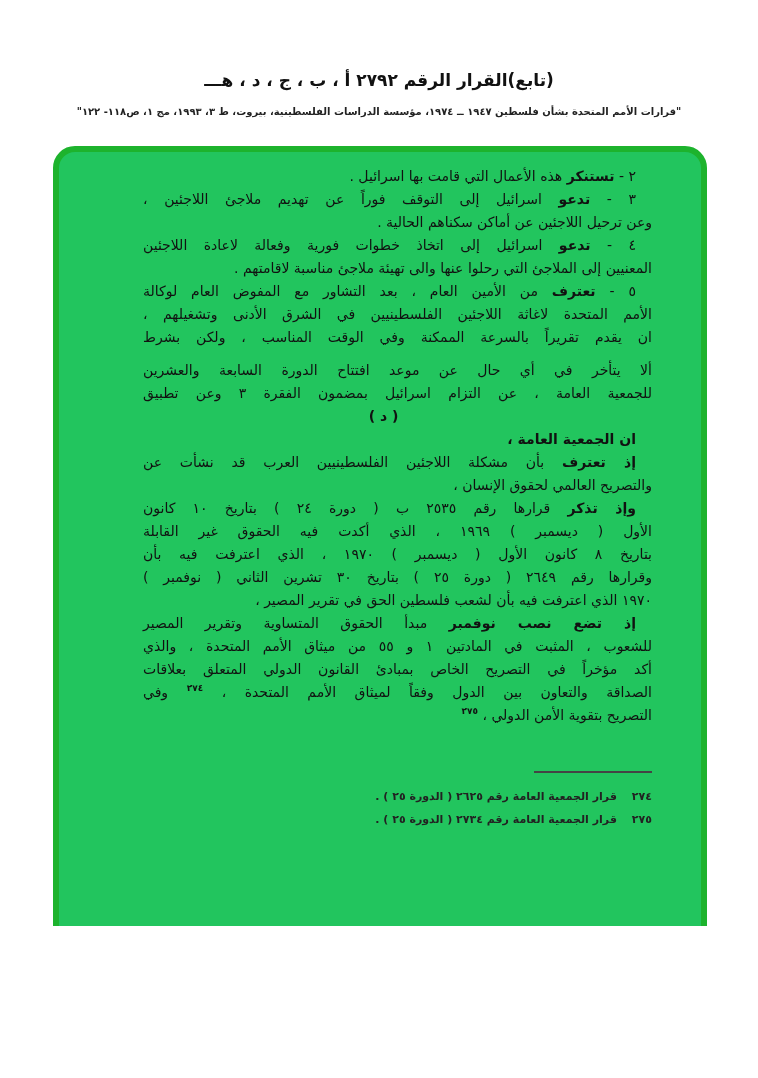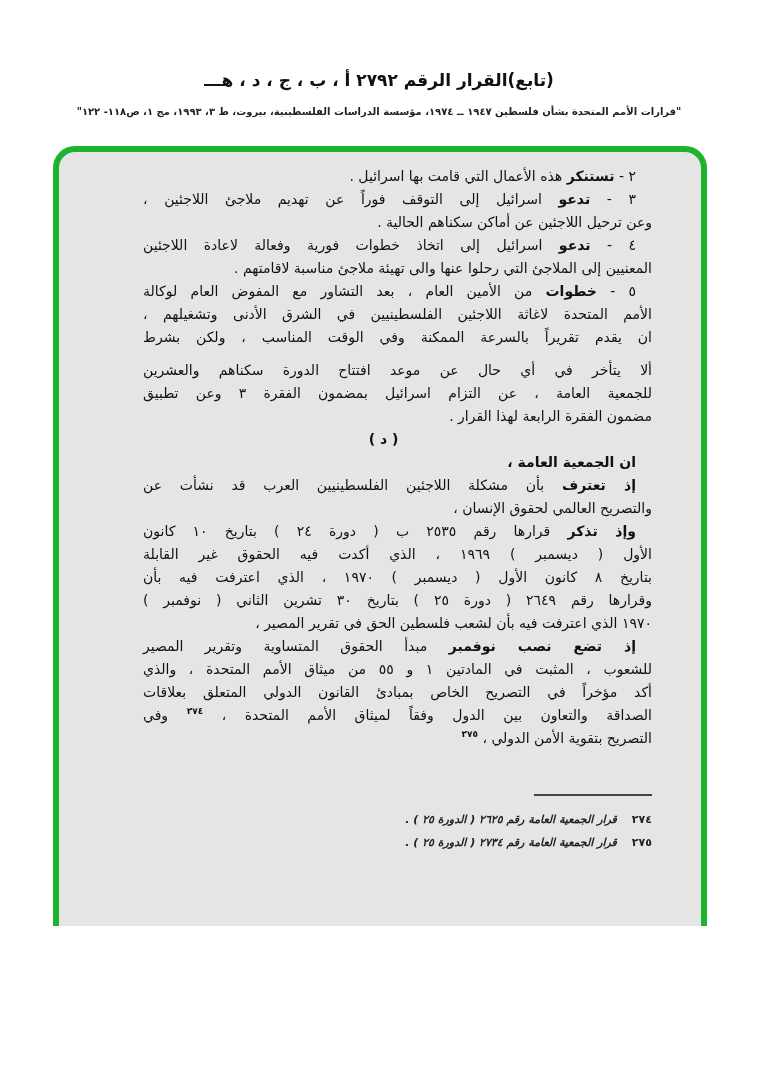"٢ - تستنكر هذه الأعمال" .res-box { background: #e5e5e5 -> #22c55e }
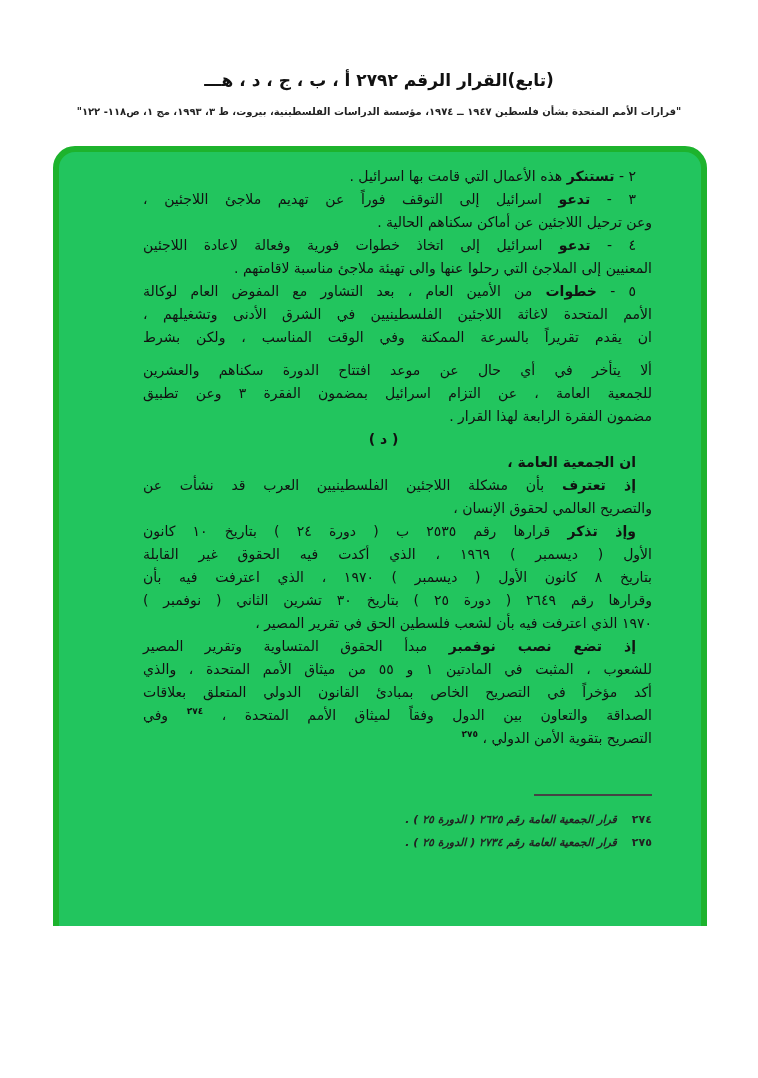"خطوات" span.b { text: خطوات -> تعترف }
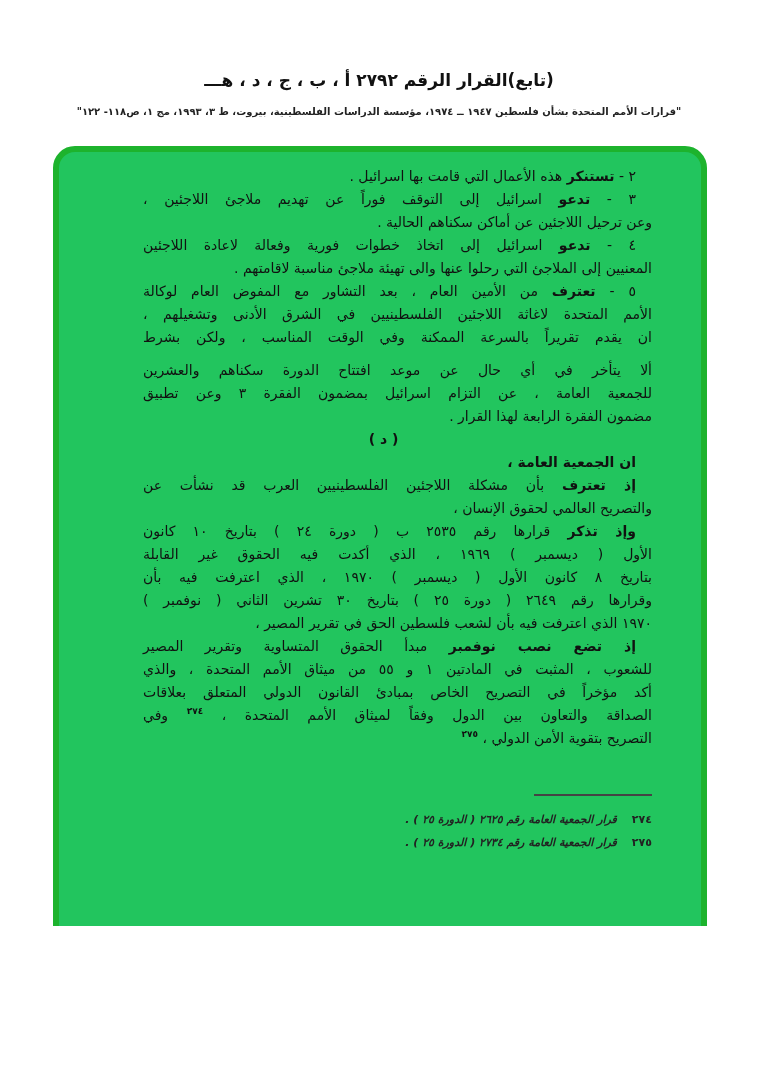"ألا يتأخر في أي حال" span { text: سكناهم -> السابعة }
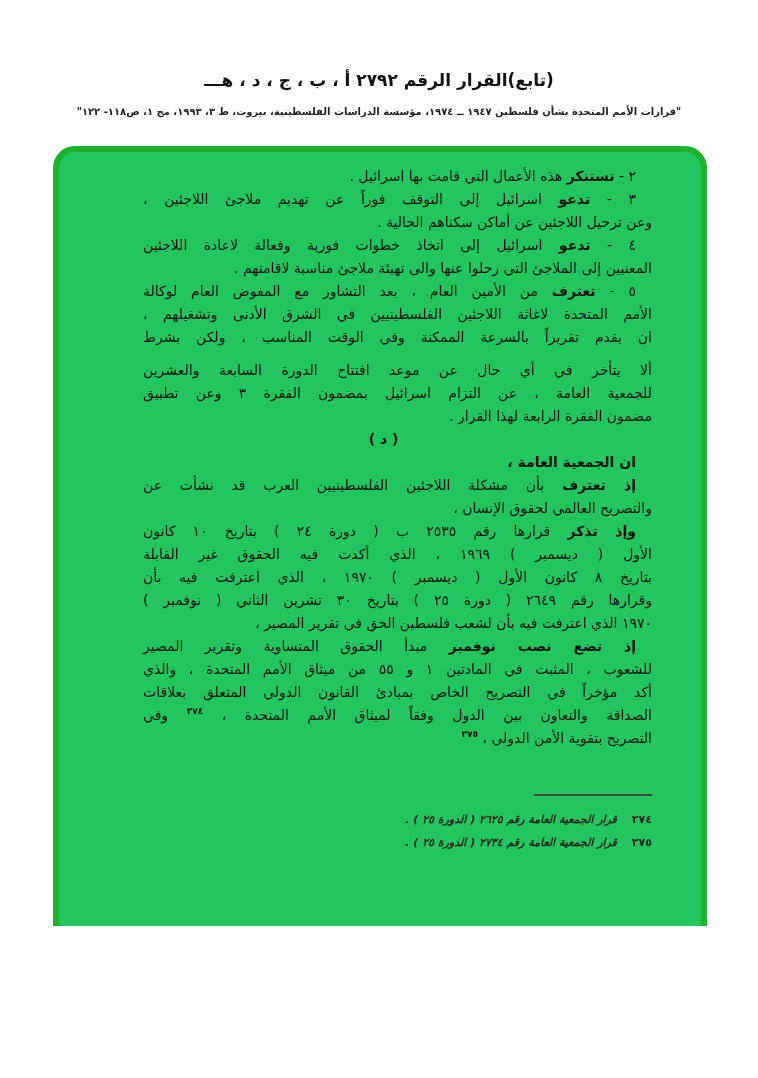"مضمون الفقرة الرابعة لهذا القرار" div.line { html: <div><span>مضمون الفقرة الرابعة لهذا القرار .</span></div> -> none }
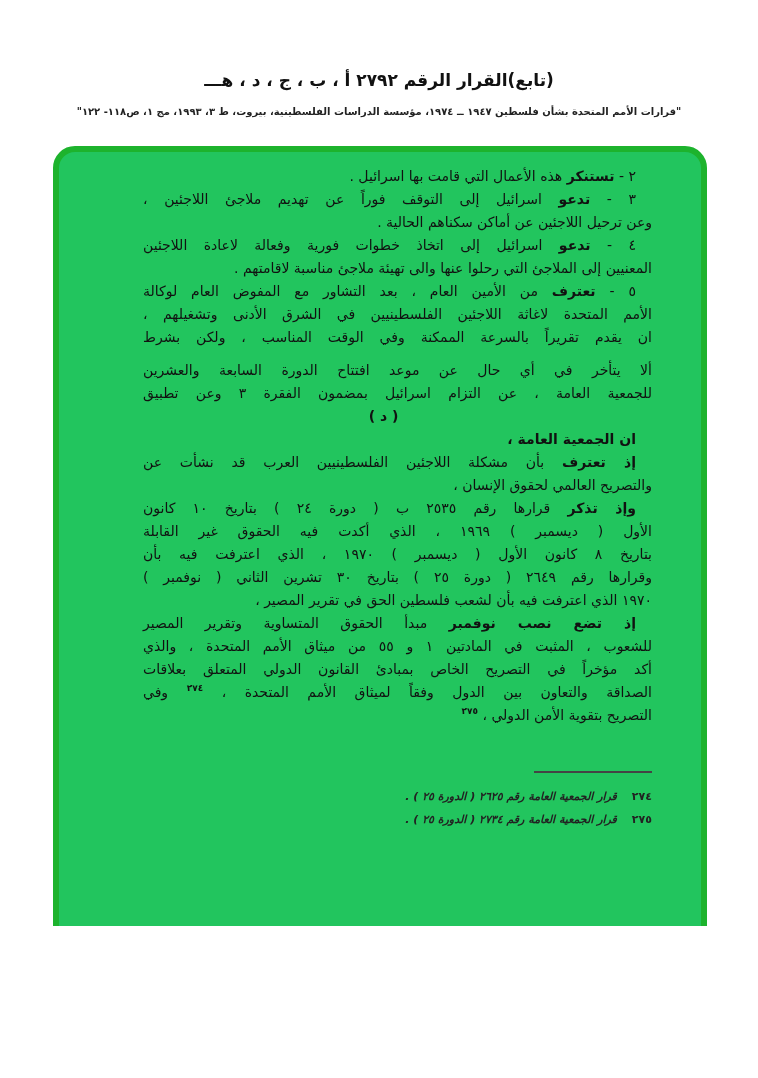"قرار الجمعية العامة رقم ٢٦٢٥" .fn-text { font-style: italic -> none }
